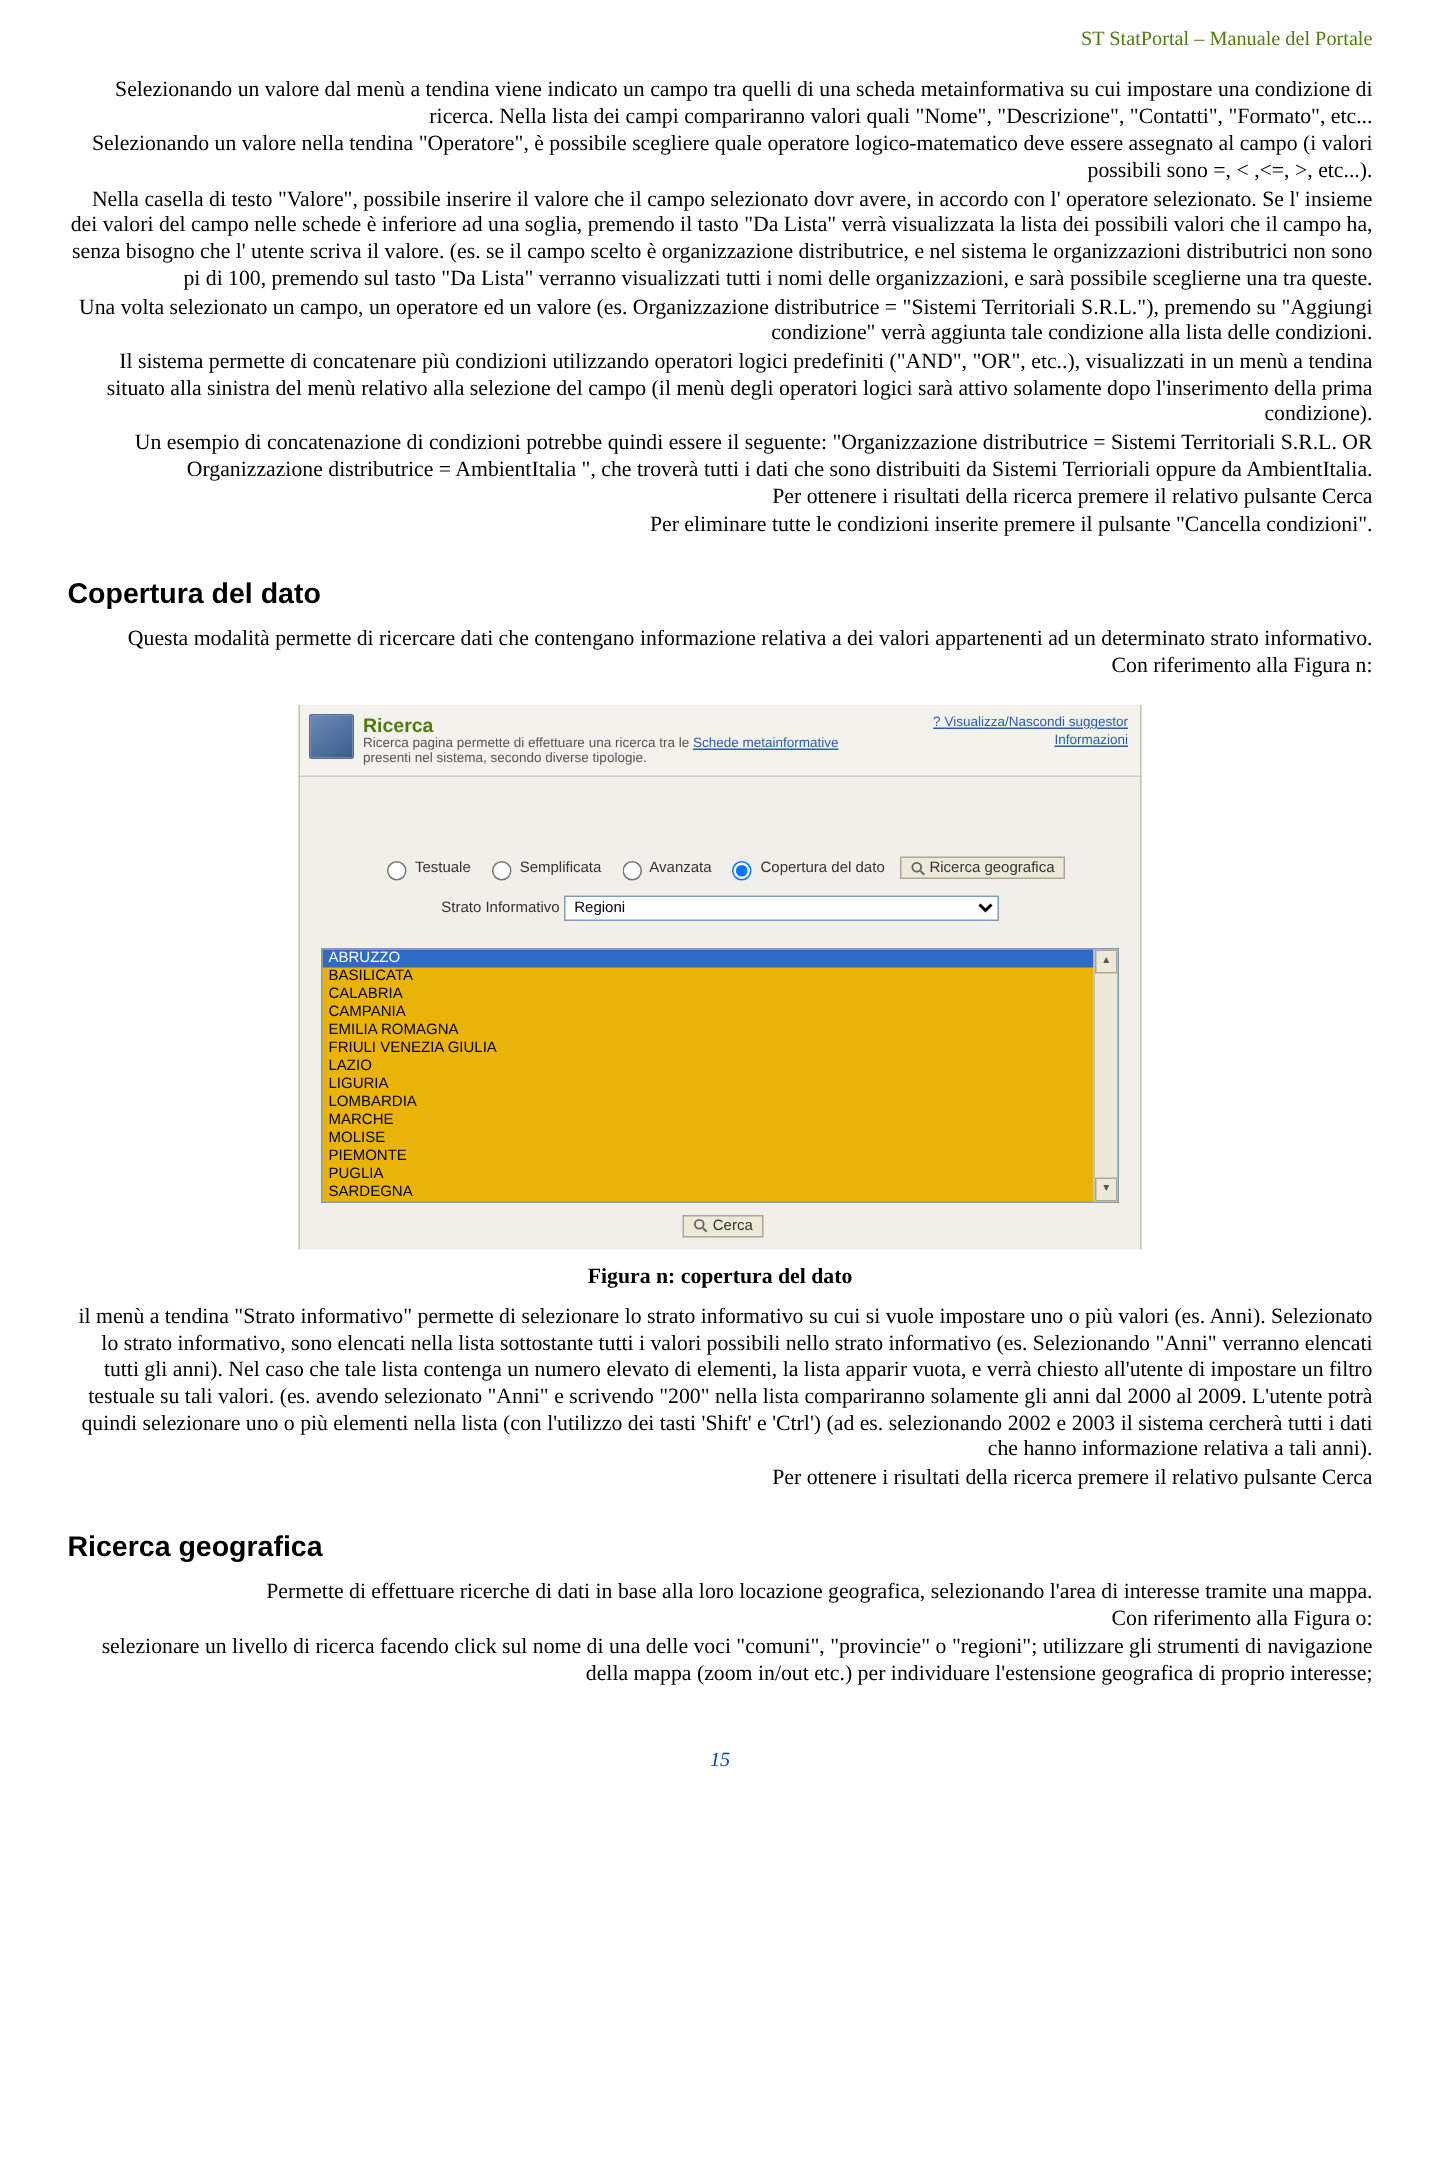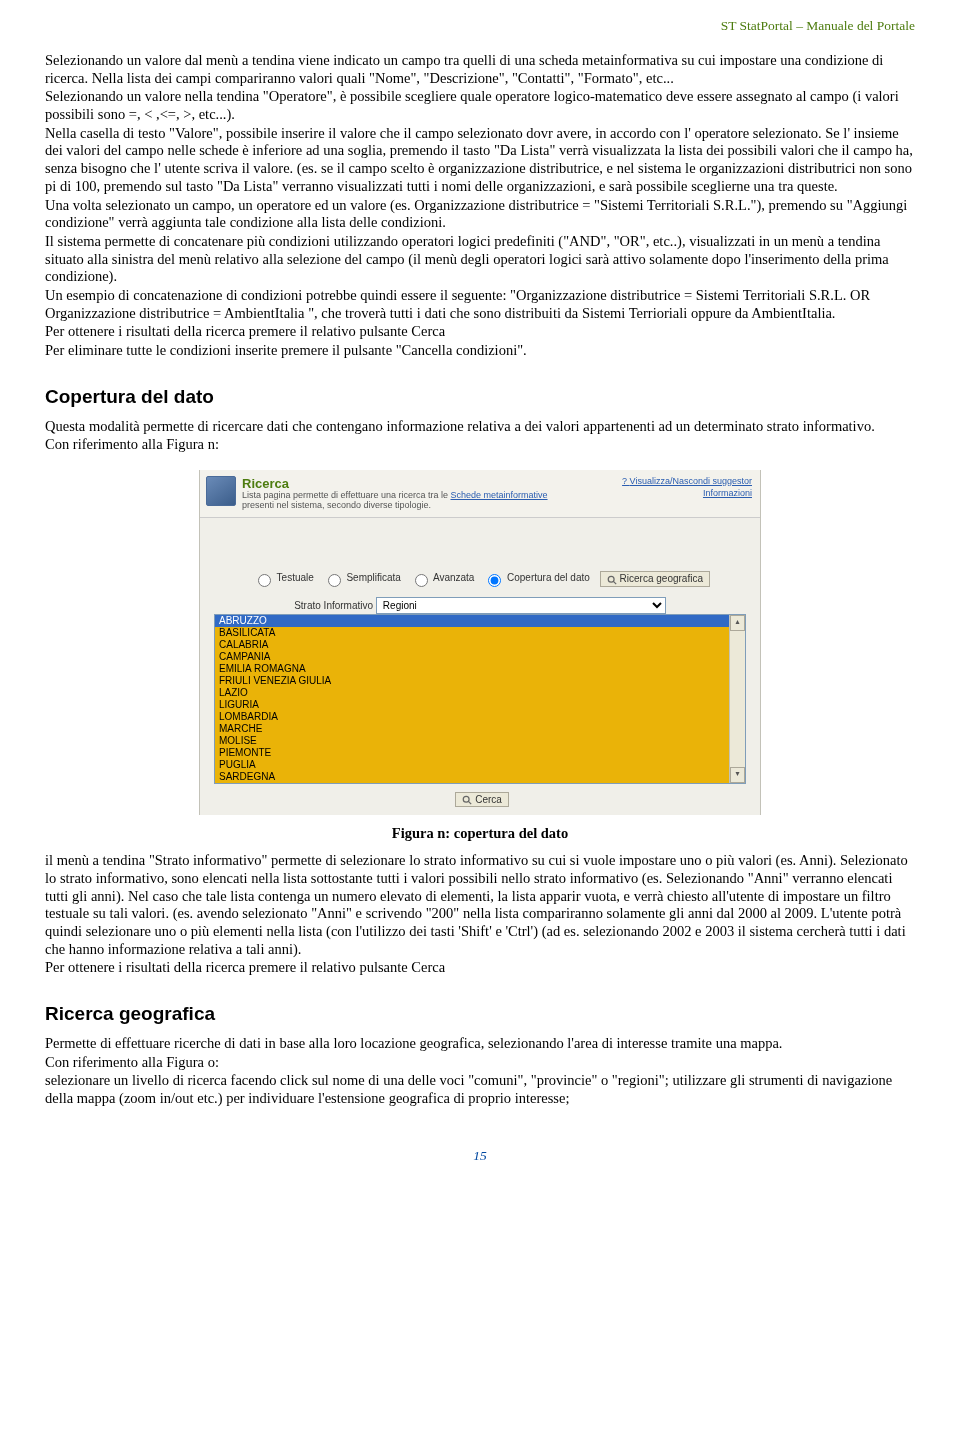"Selezionando un valore dal menù" .body-text { text-align: left -> right }
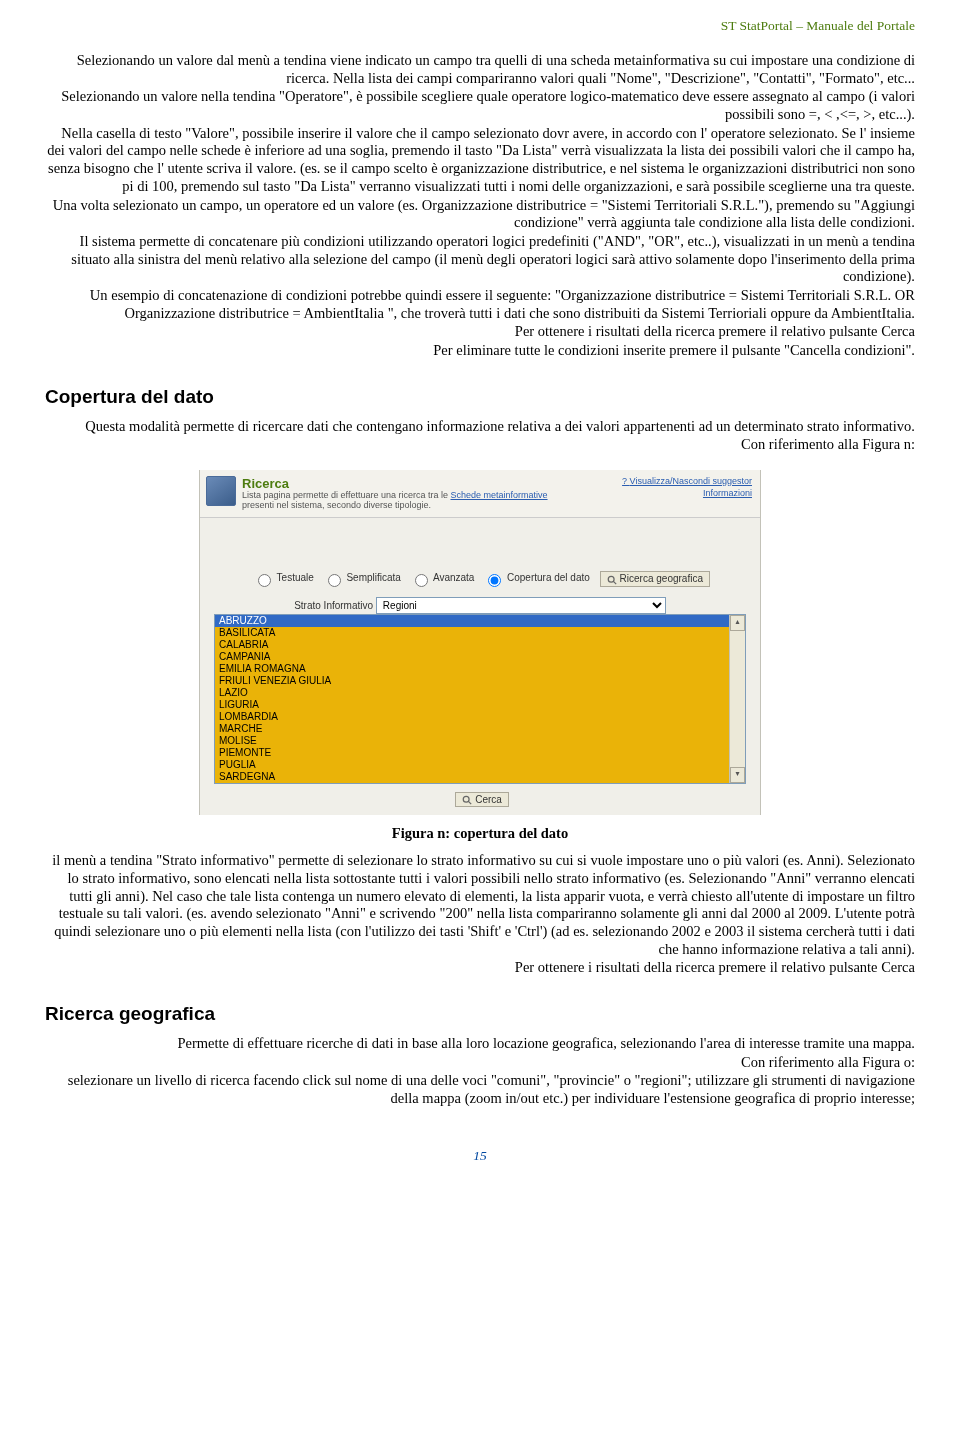"Lista pagina permette di effettuare" span { text: Lista -> Ricerca }
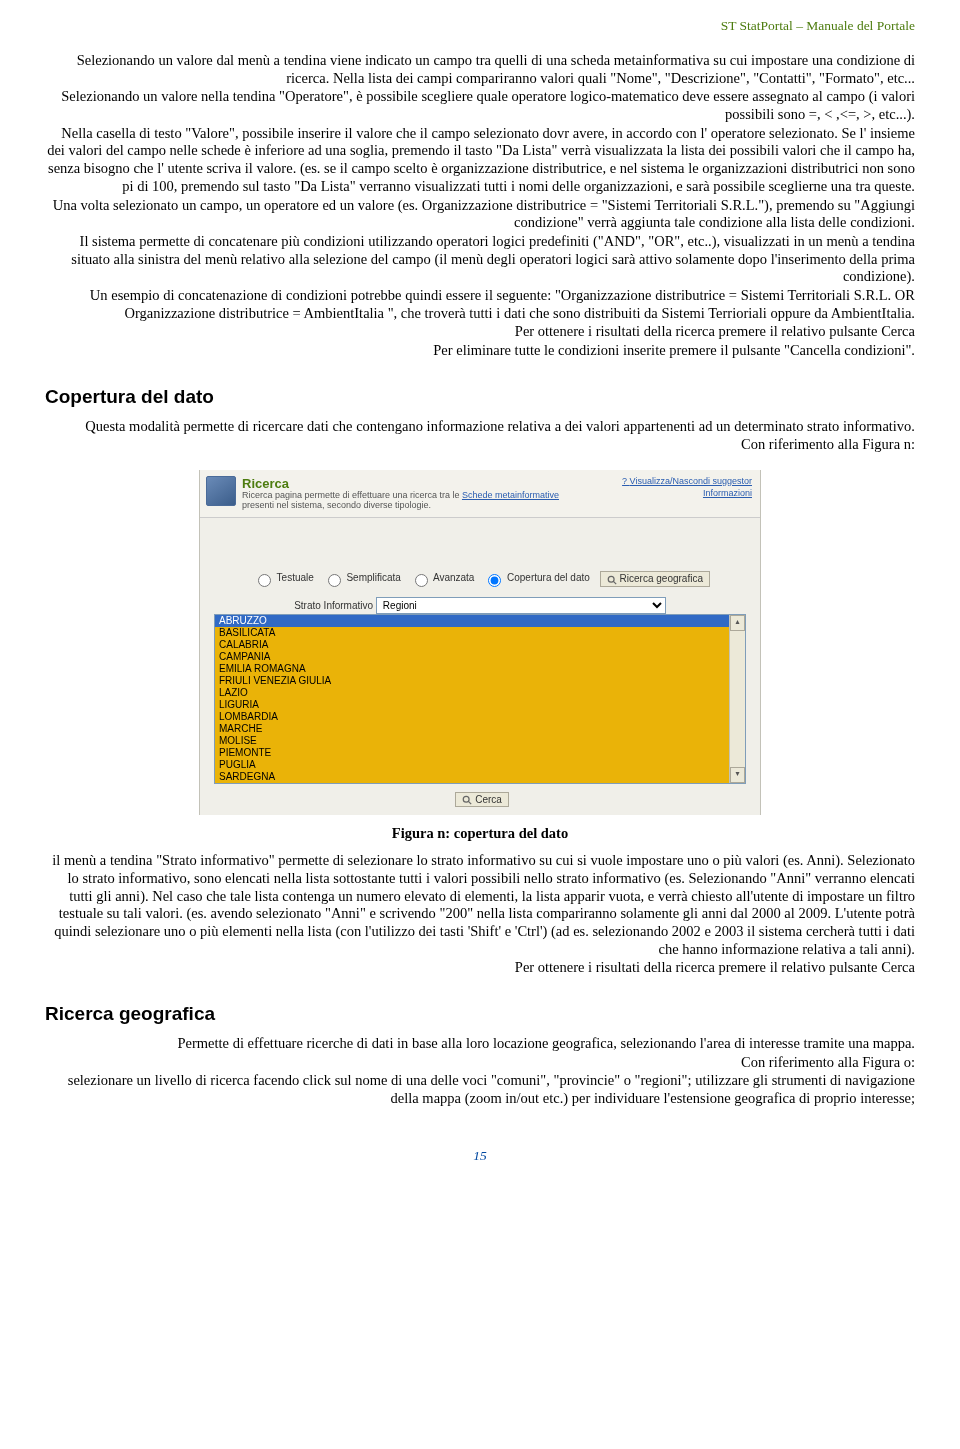"Strato Informativo Regioni" .shot-strato { padding: 4px 0 0 0 -> 4px 0 18px 0 }
